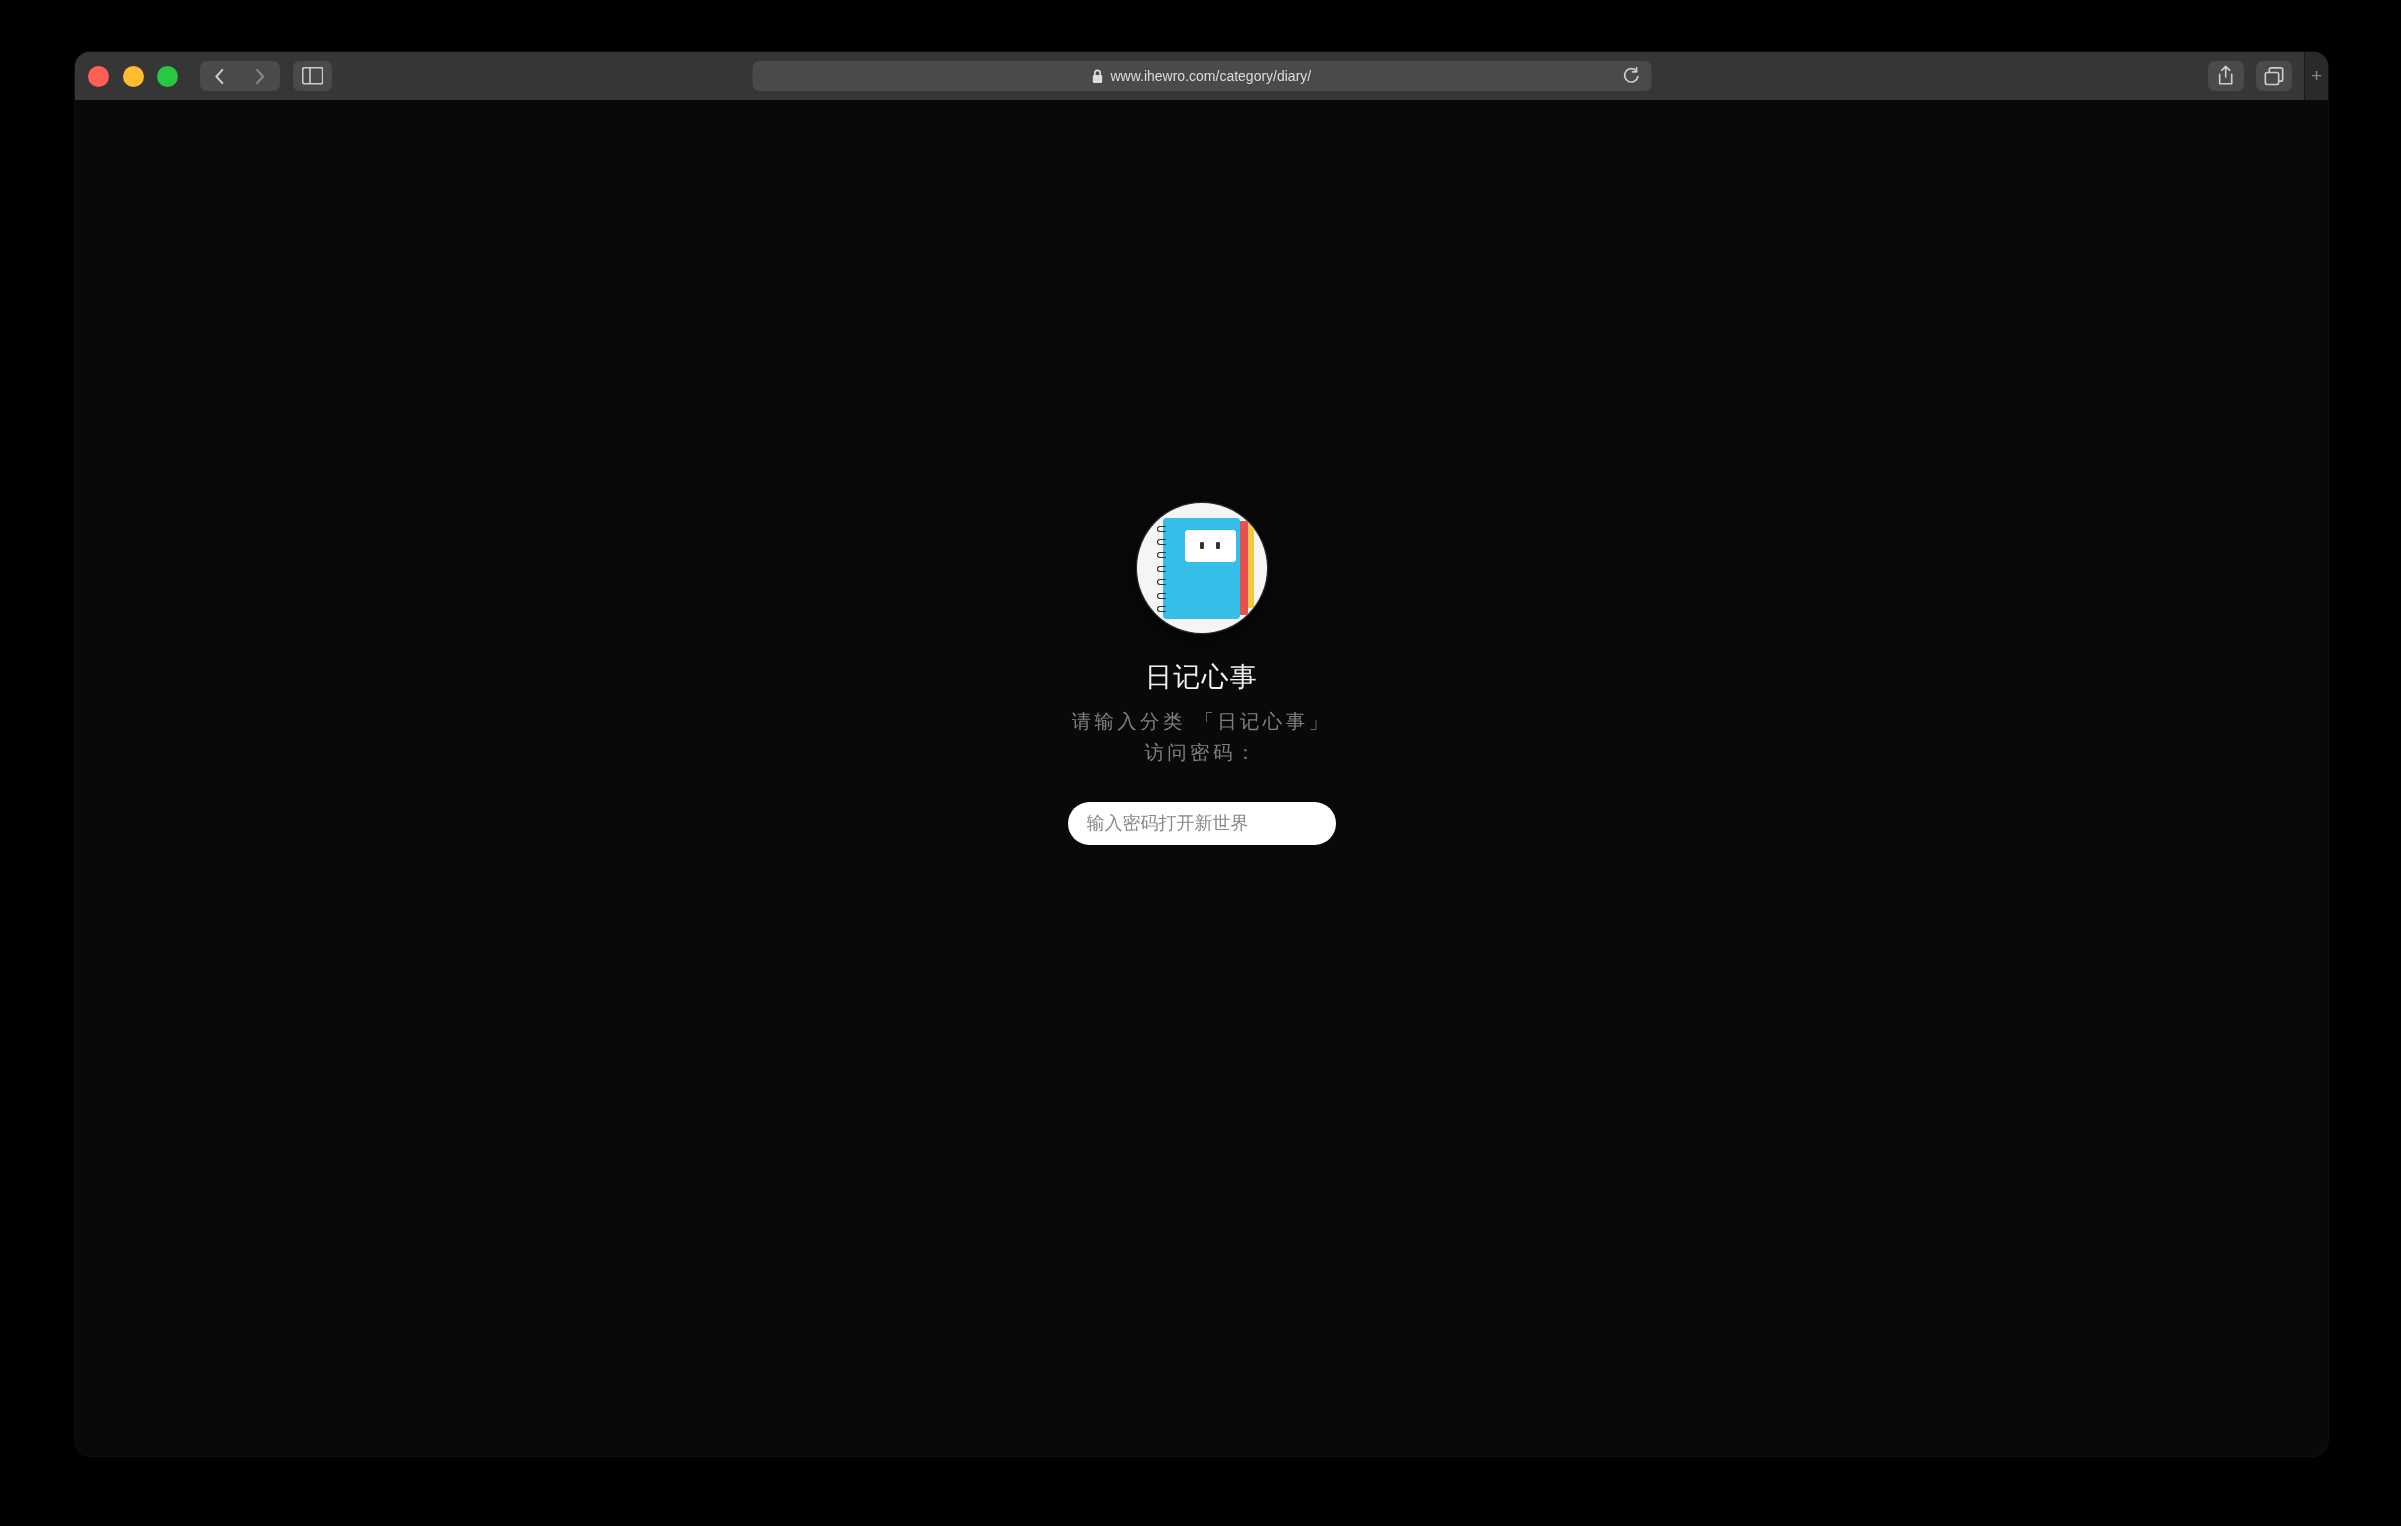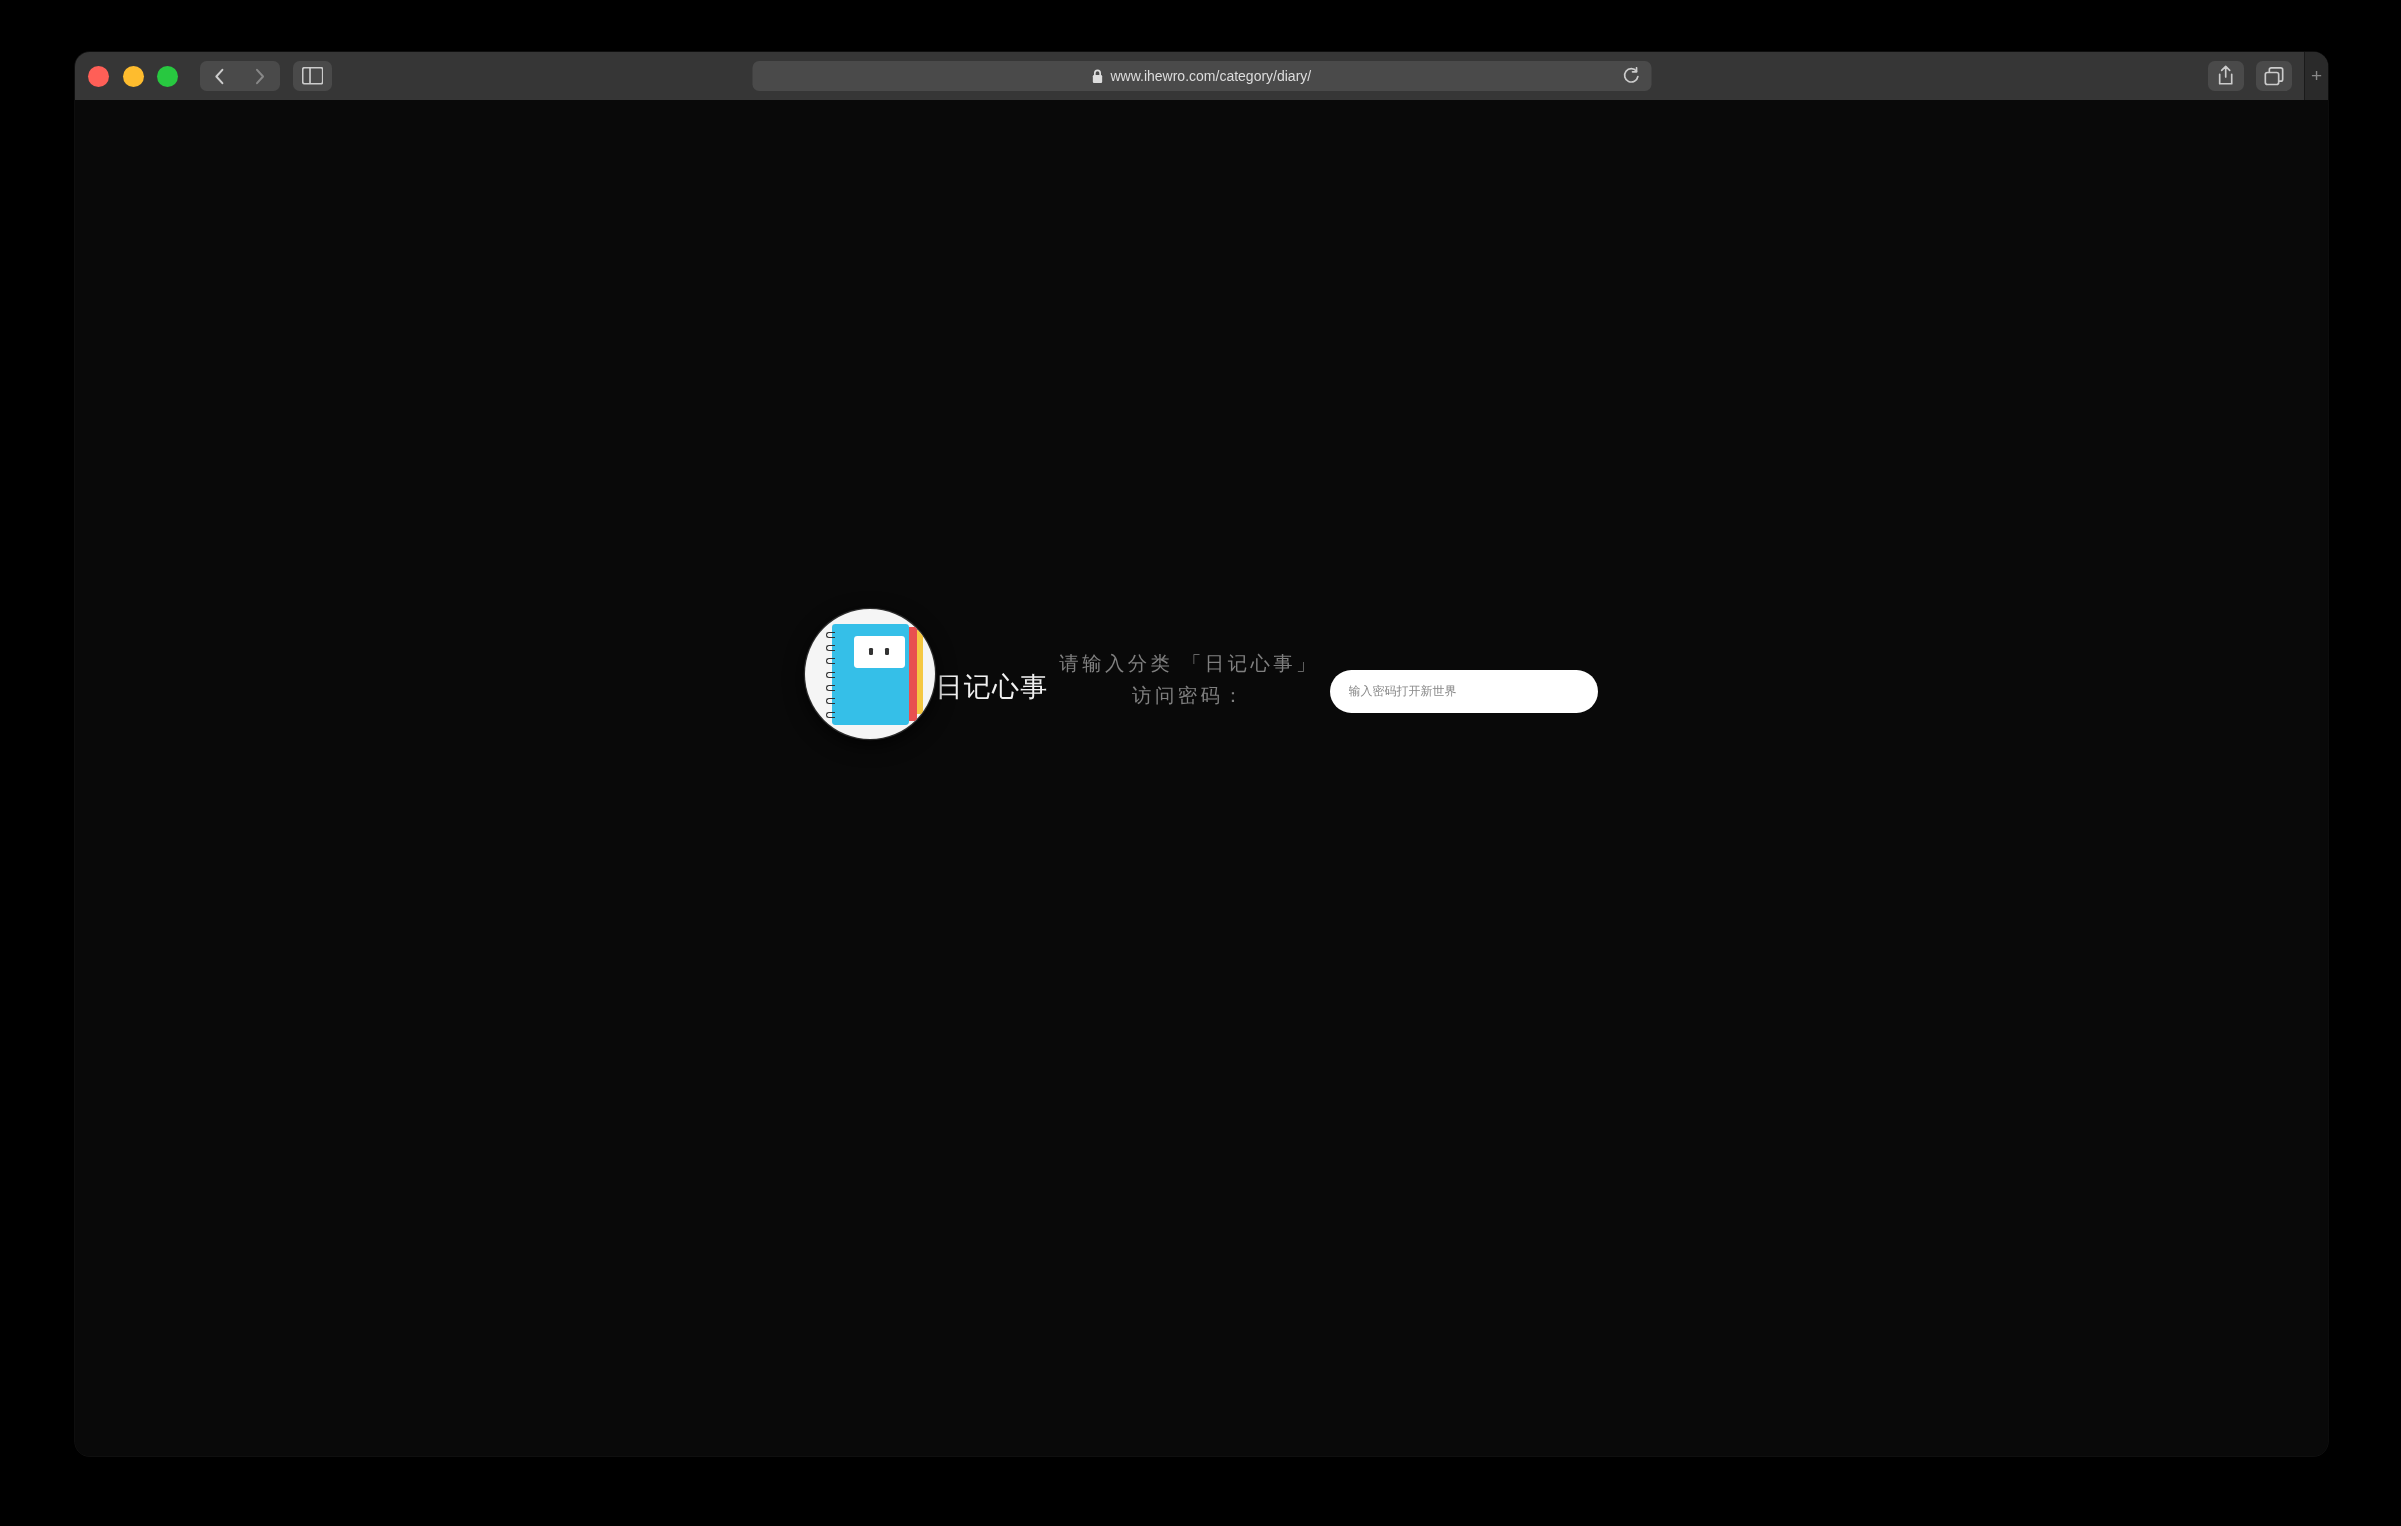"日记心事" .login-card { flex-direction: none -> column }
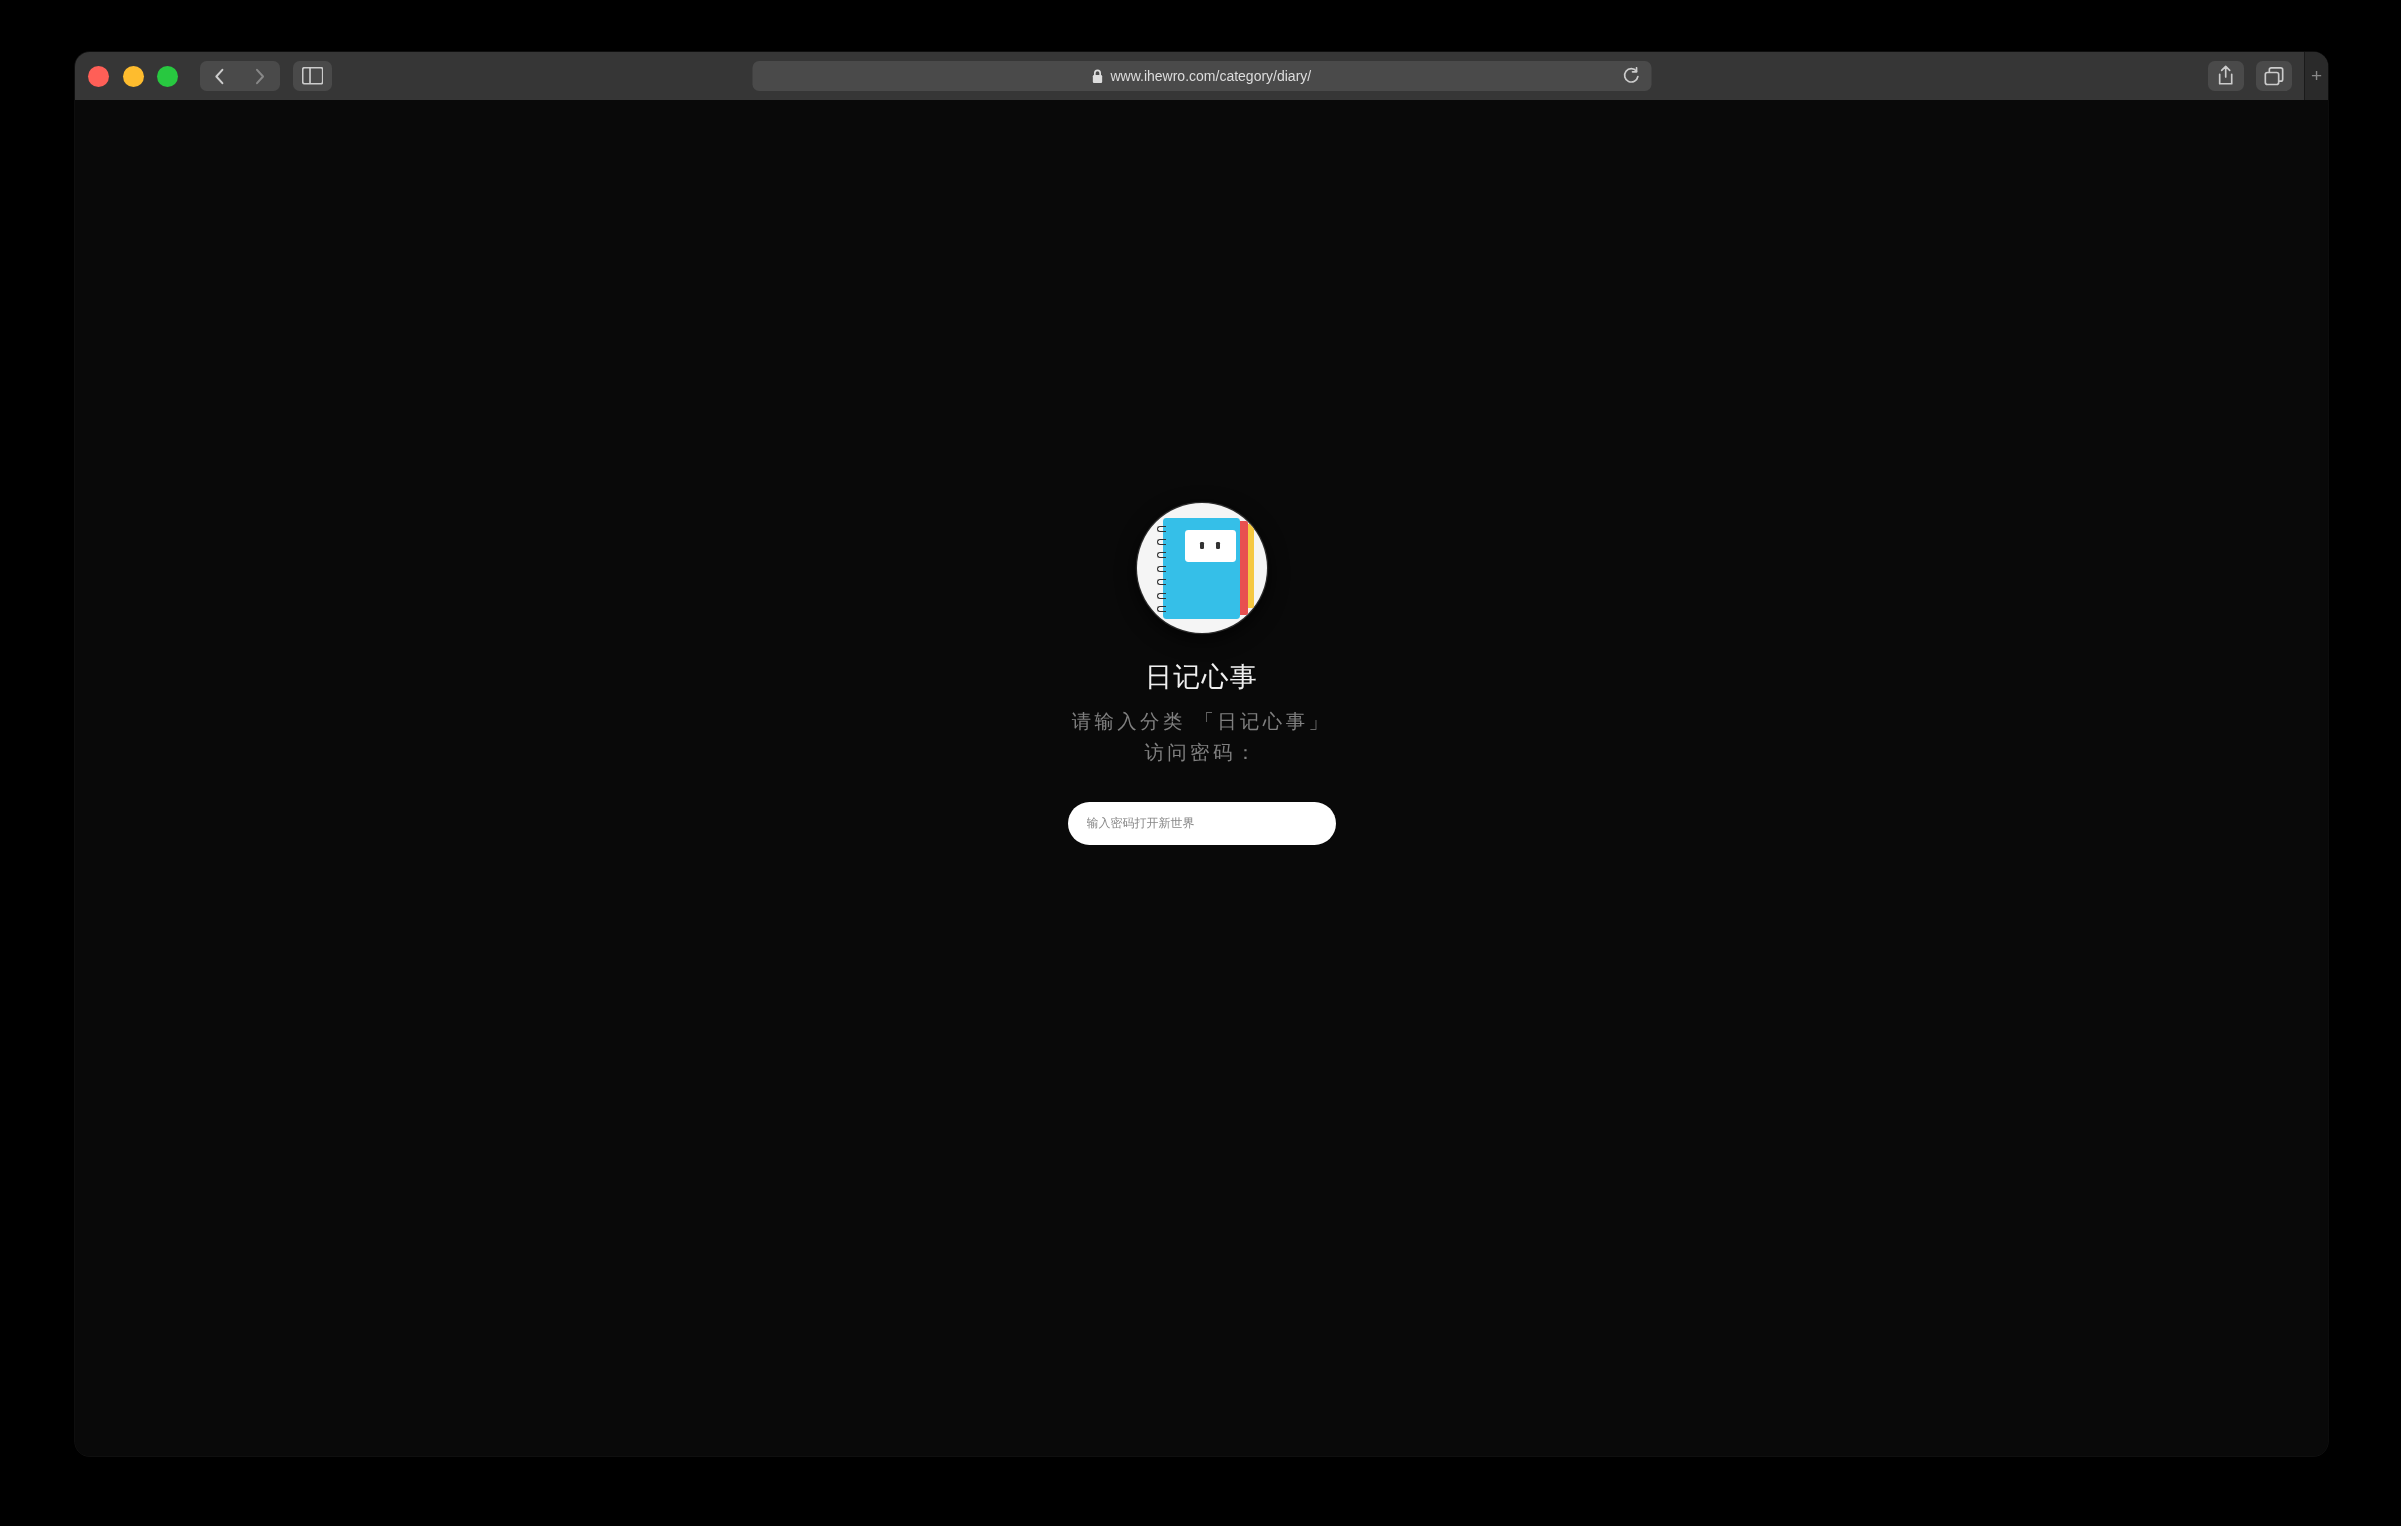"输入密码打开新世界" .password-input { font-size: 12px -> 18px }
